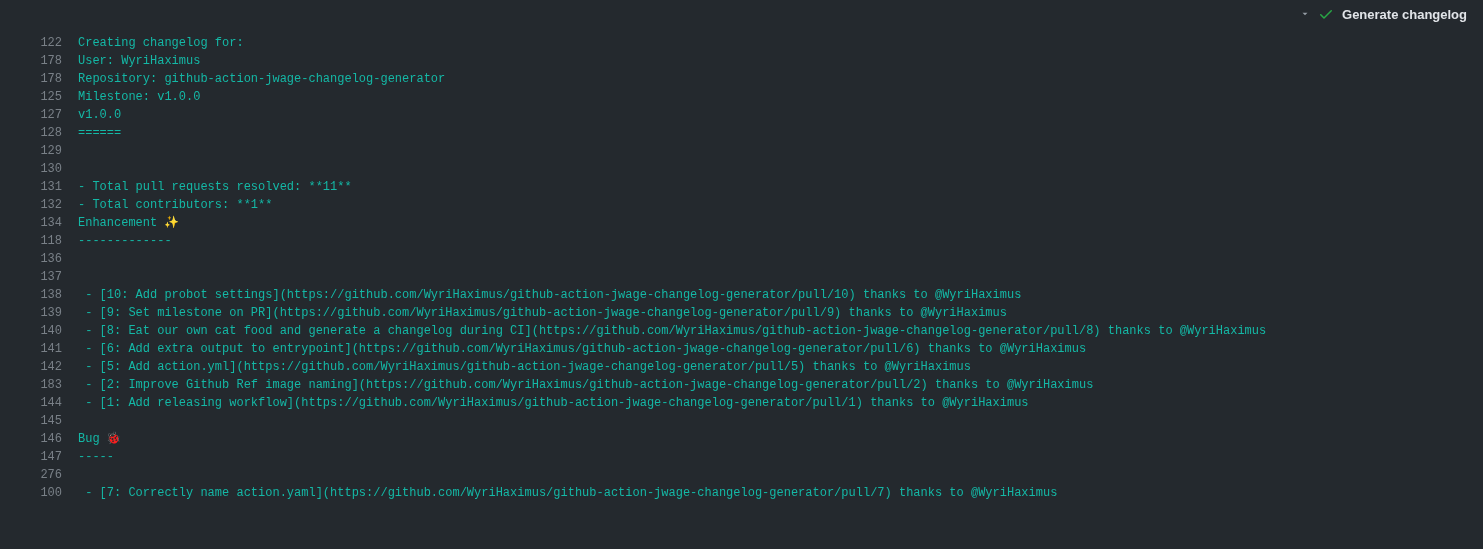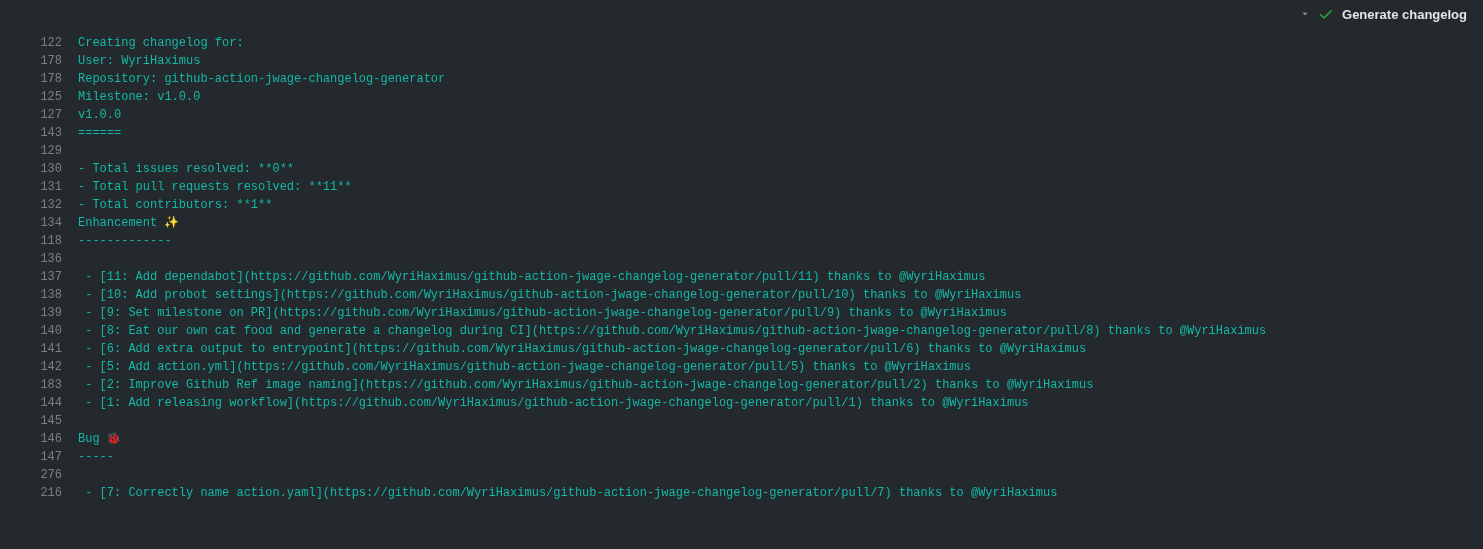"143" span.line-num { text: 143 -> 128 }
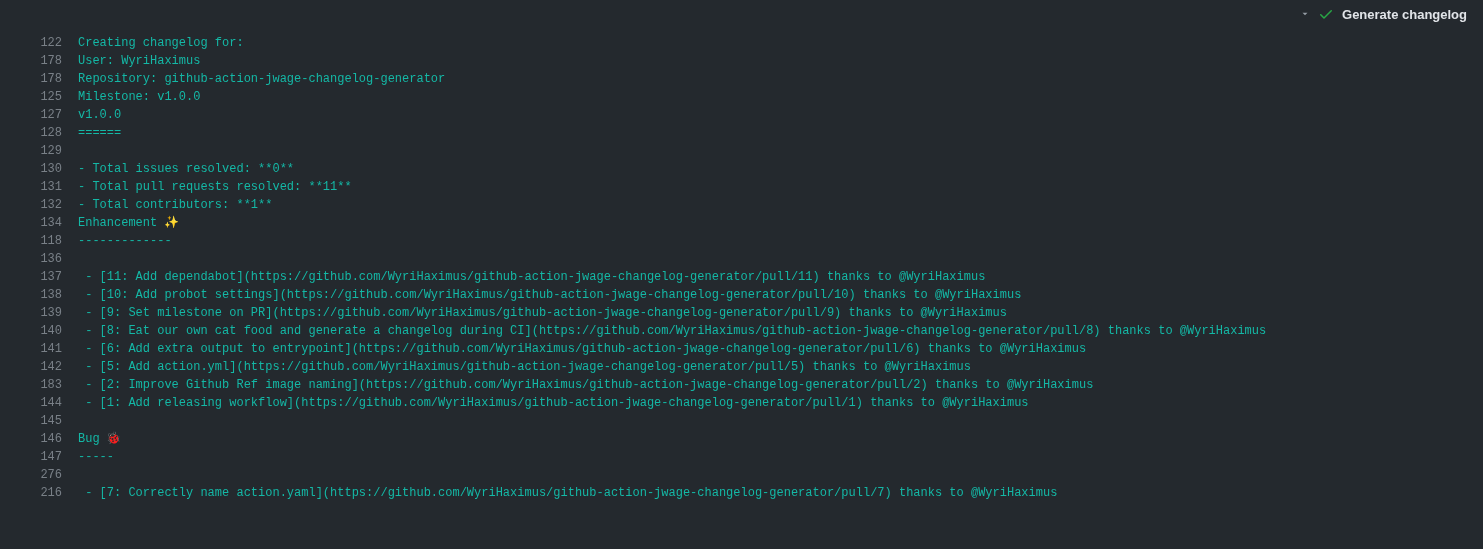"- Total issues resolved: **0**" span.line-content { html: <span>- Total issues resolved: **0**</span> -> none }
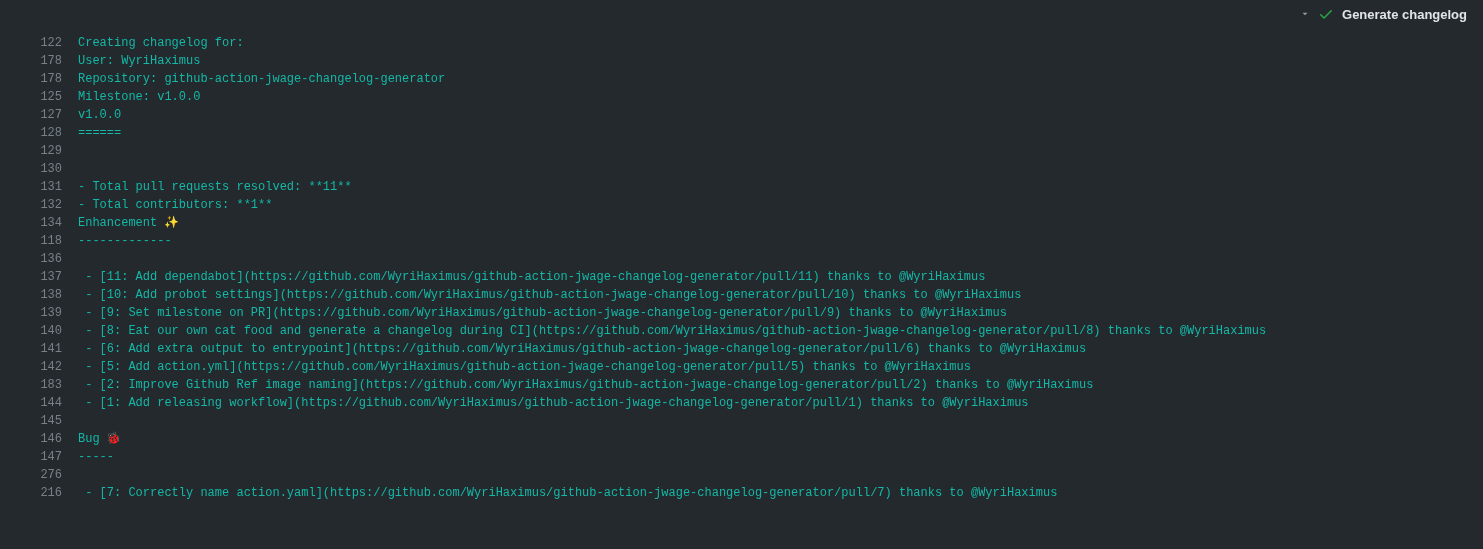"- [11: Add" span.line-content { html: <span> - [11: Add dependabot](https://github.com/WyriHaximus/github-action-jwage-changelog-generator/pull/11) thanks to @WyriHaximus</span> -> none }
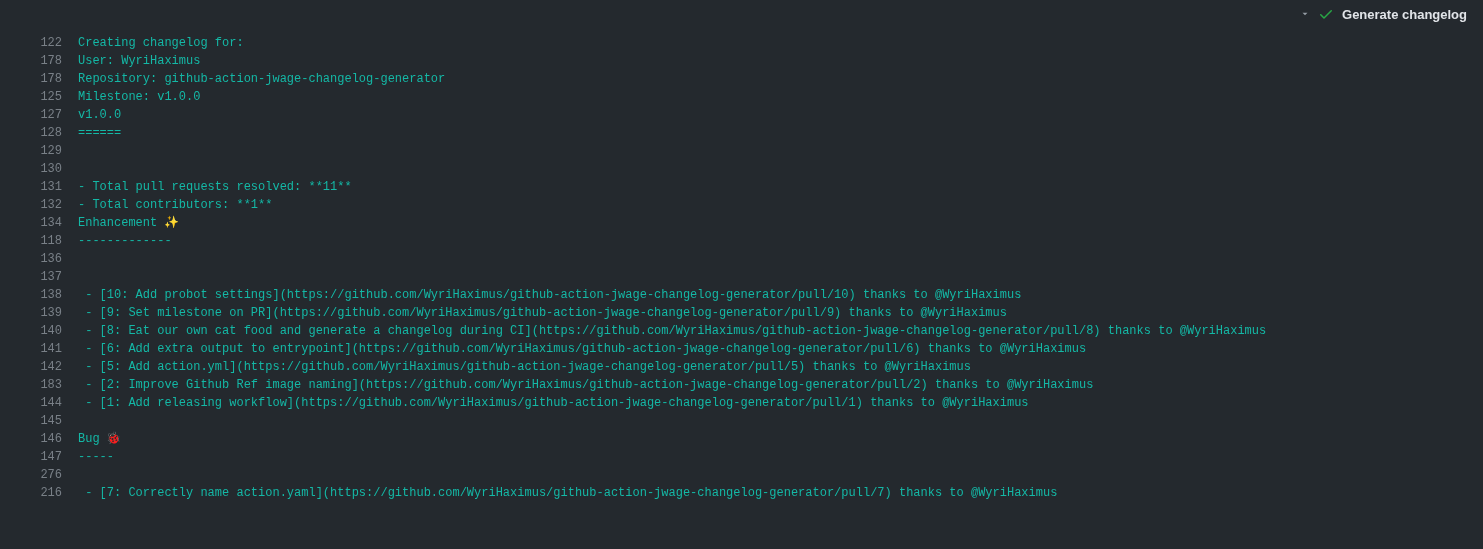"216" span.line-num { text: 216 -> 100 }
